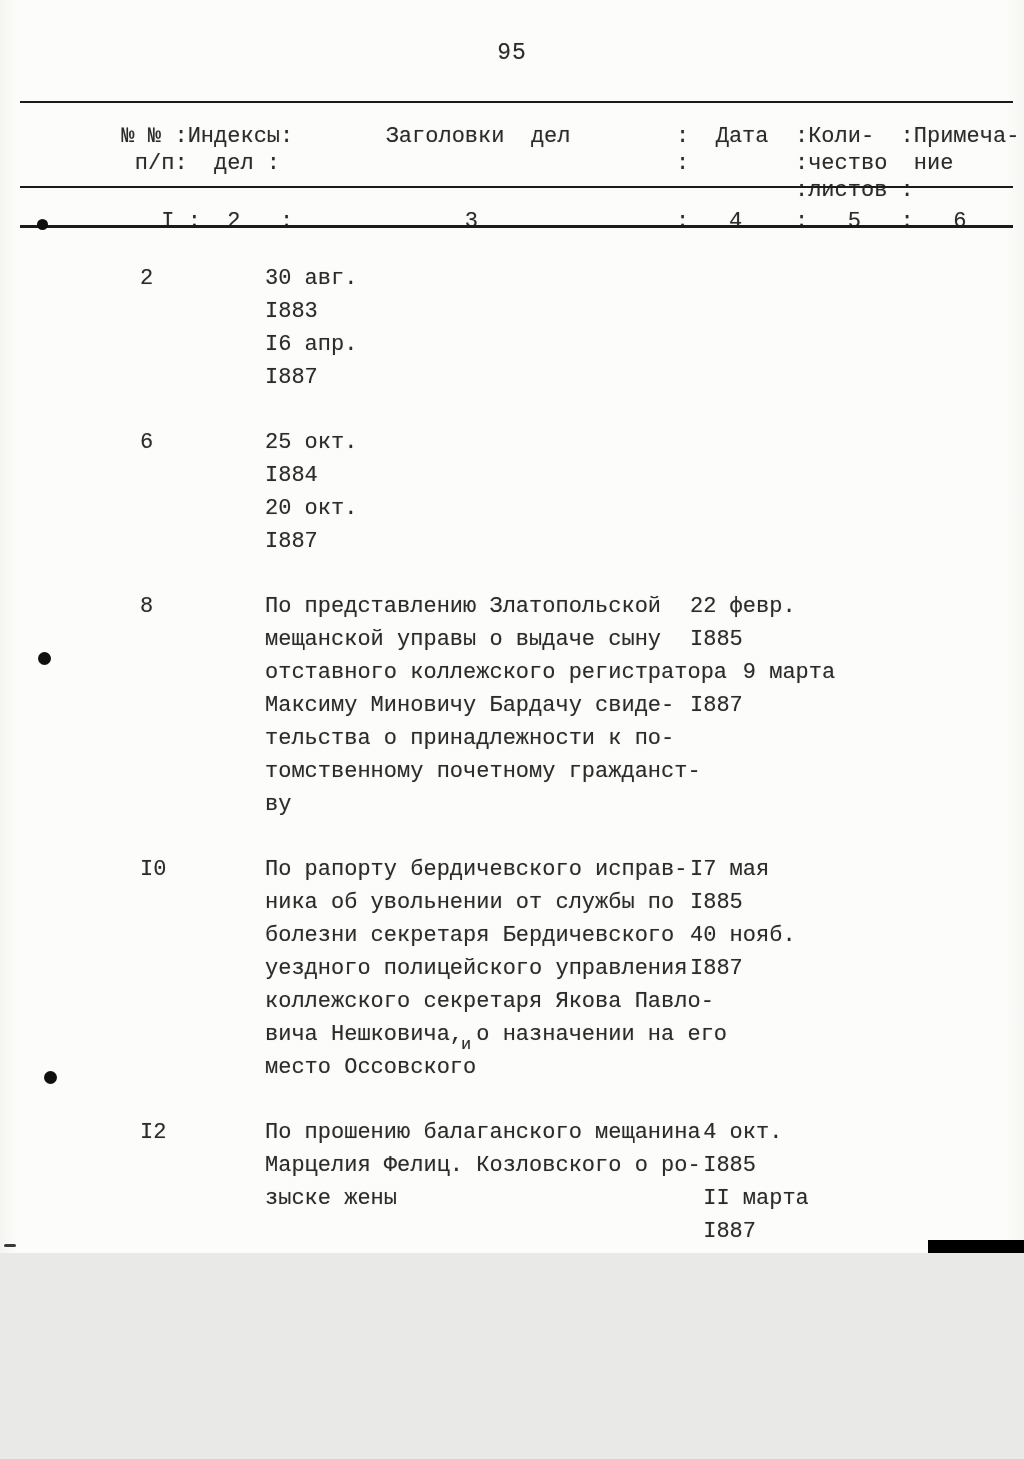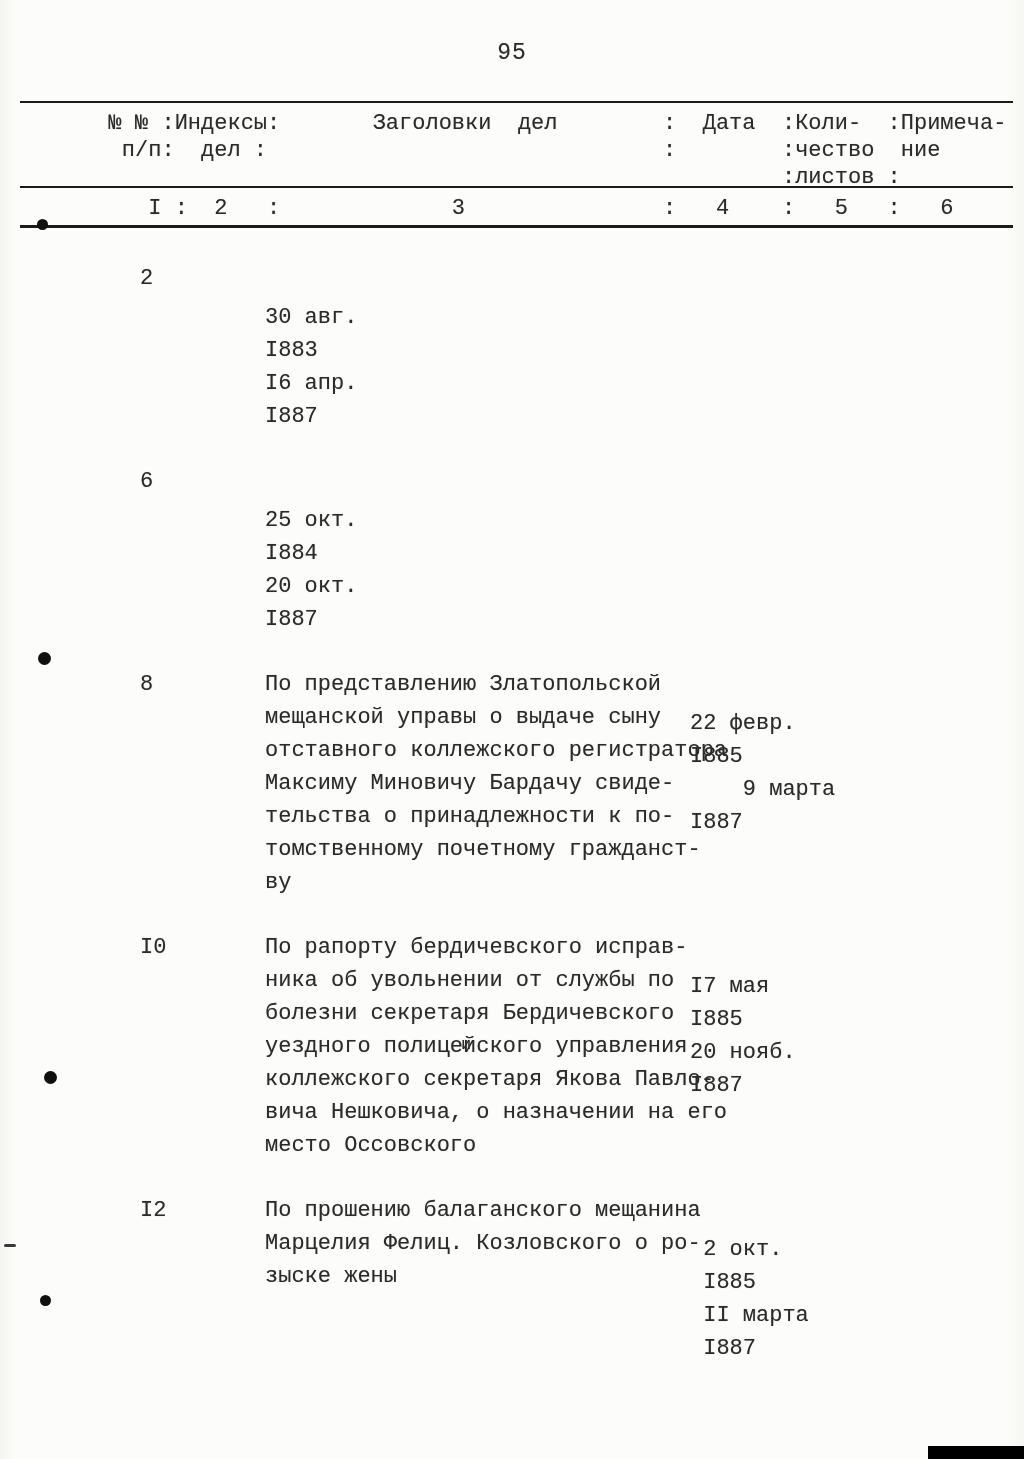"95" .sheet { height: 1459px -> 1253px }
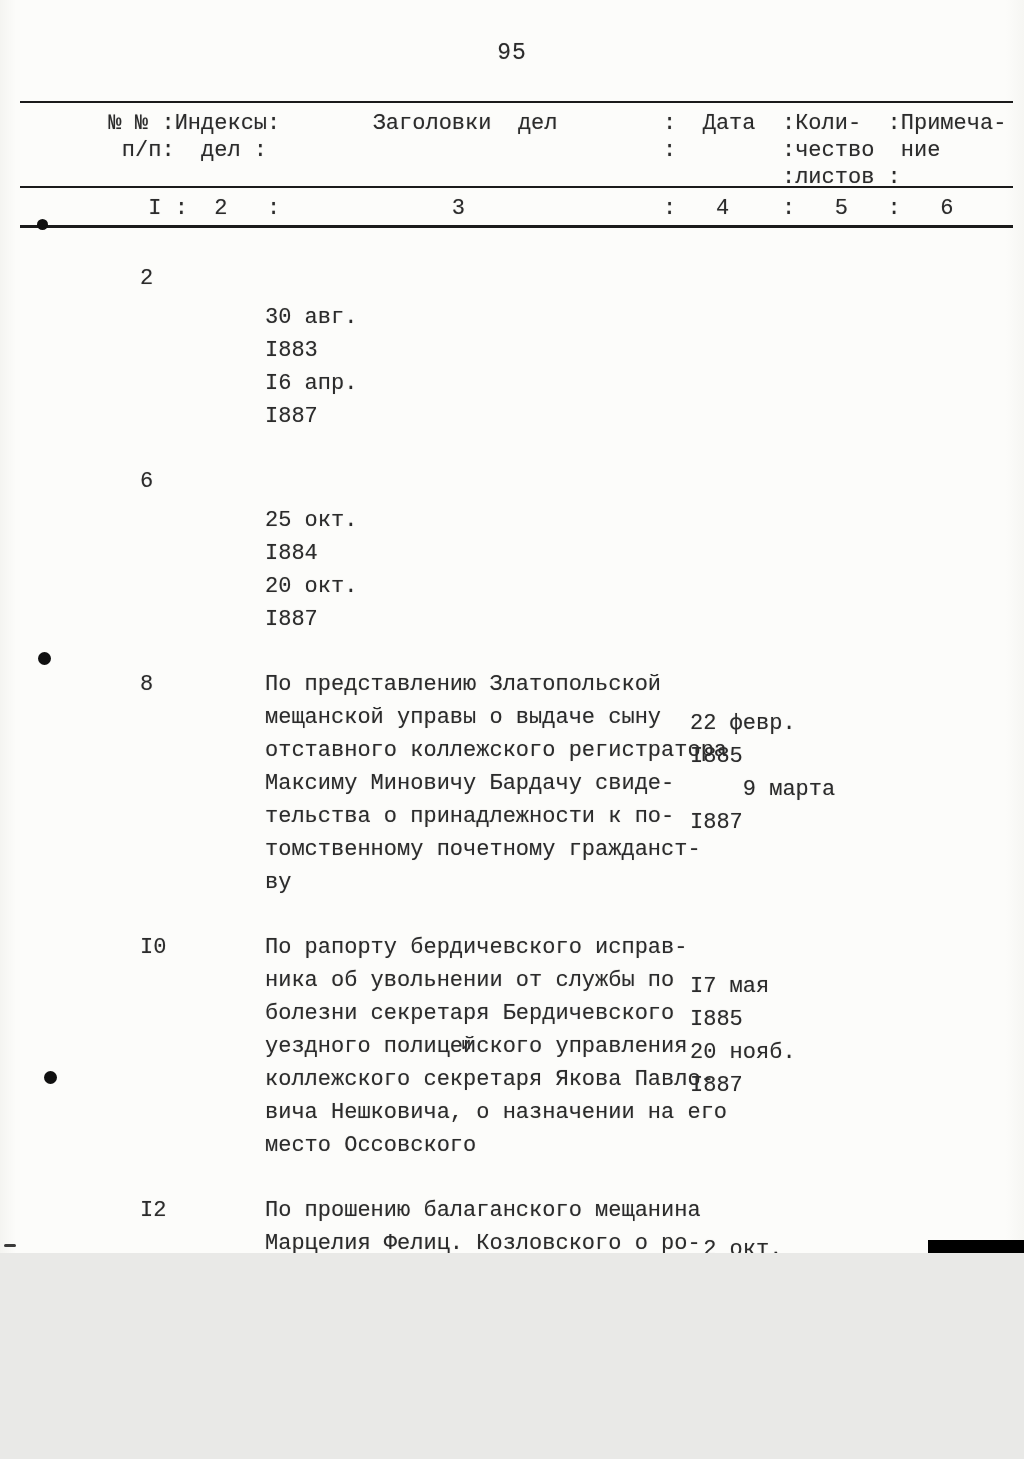"№ № :Индексы: Заголовки дел" pre.typed { margin: 3px -> 16px }
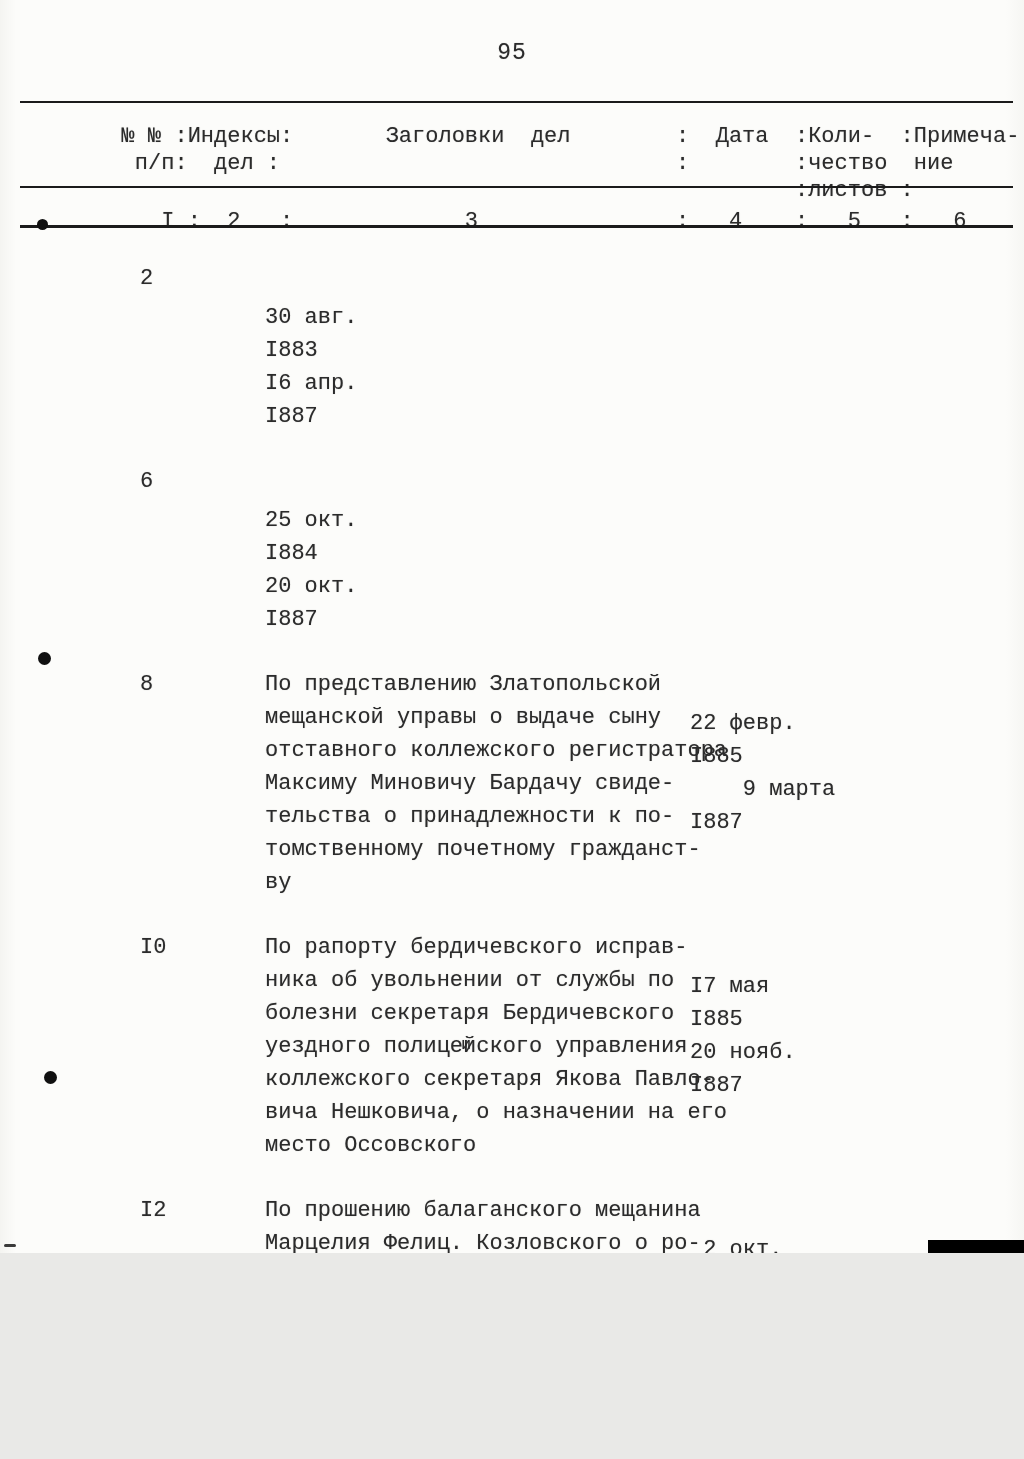"30 авг." .cell-dates { margin-top: 39px -> none }
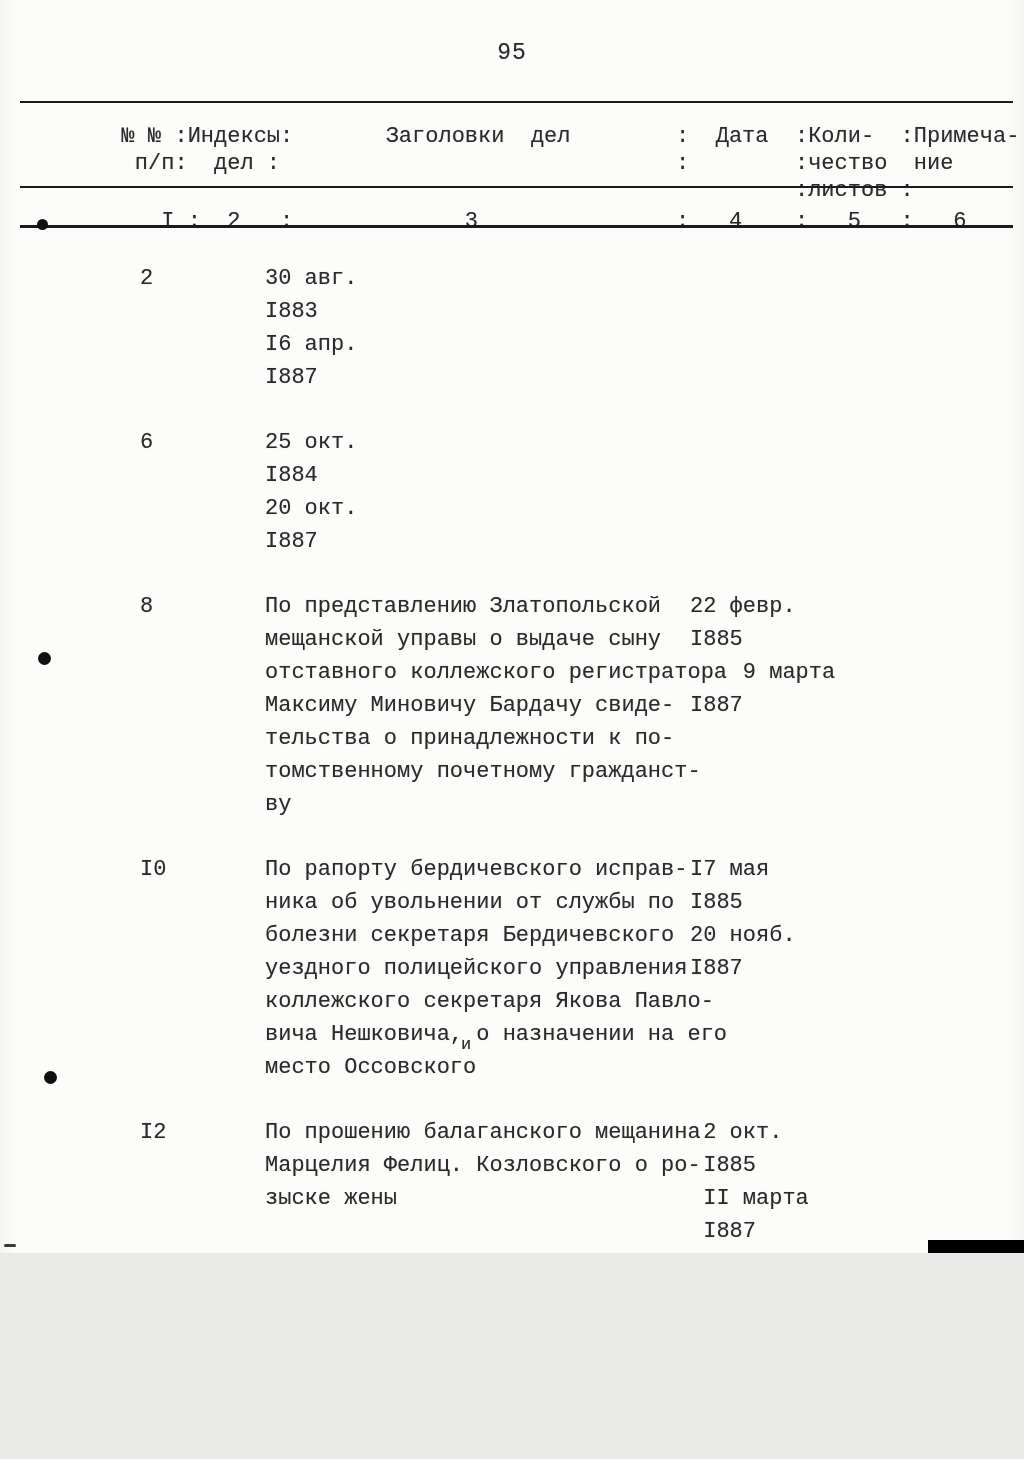"I7 мая" div.cell-dates { text: 20 -> 40 }
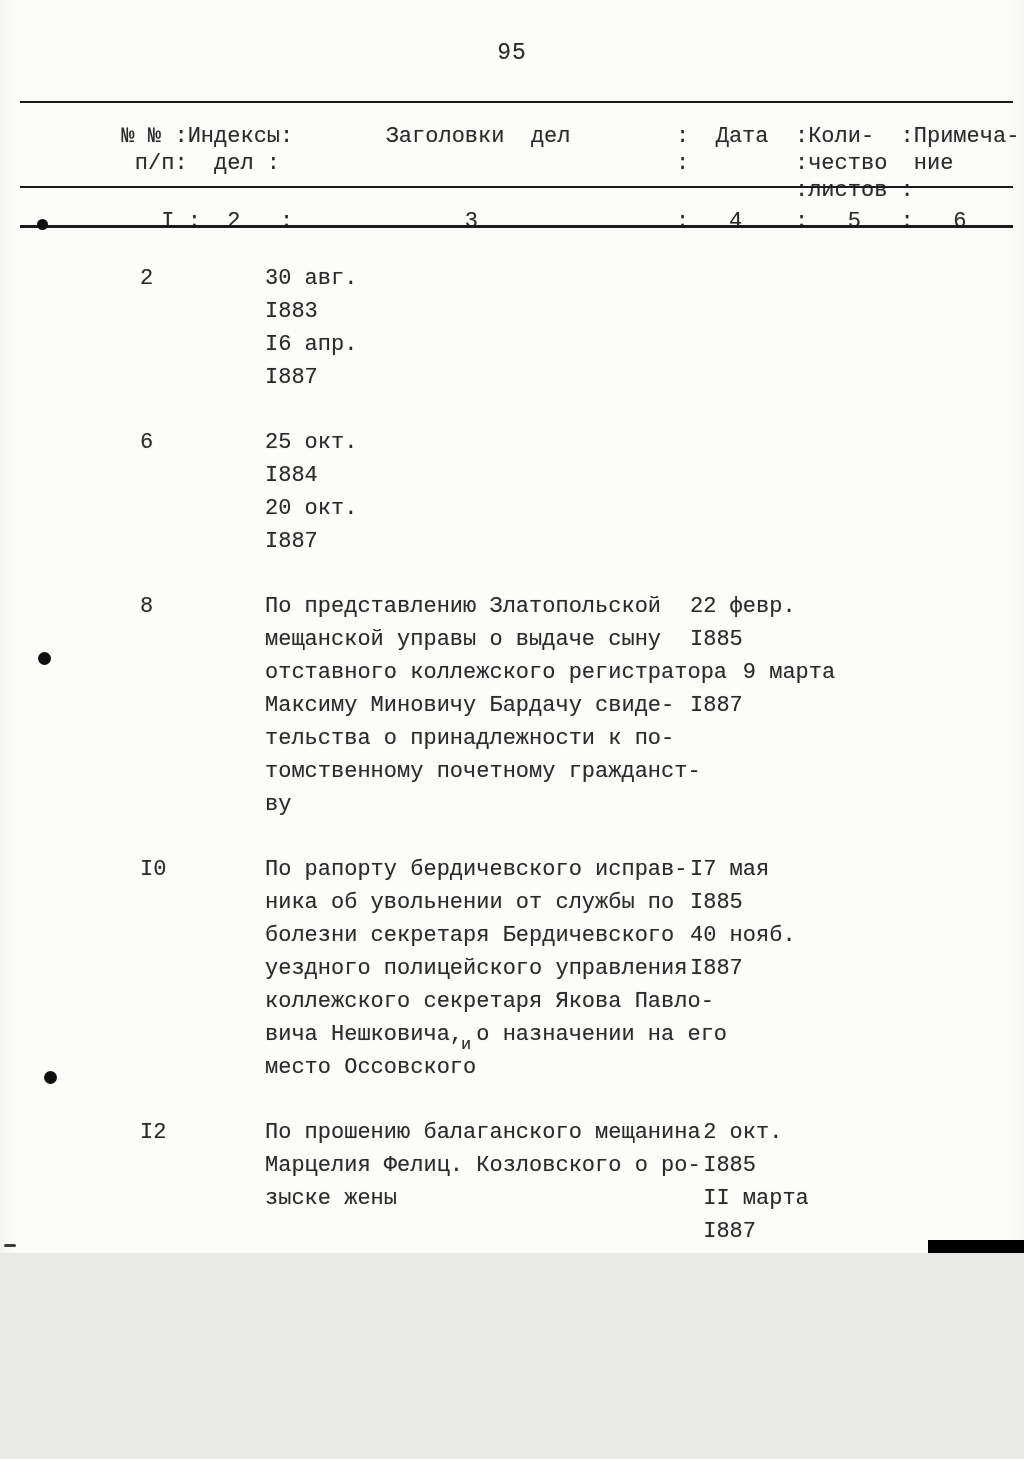"2 окт." div.cell-dates { text: 2 -> 4 }
